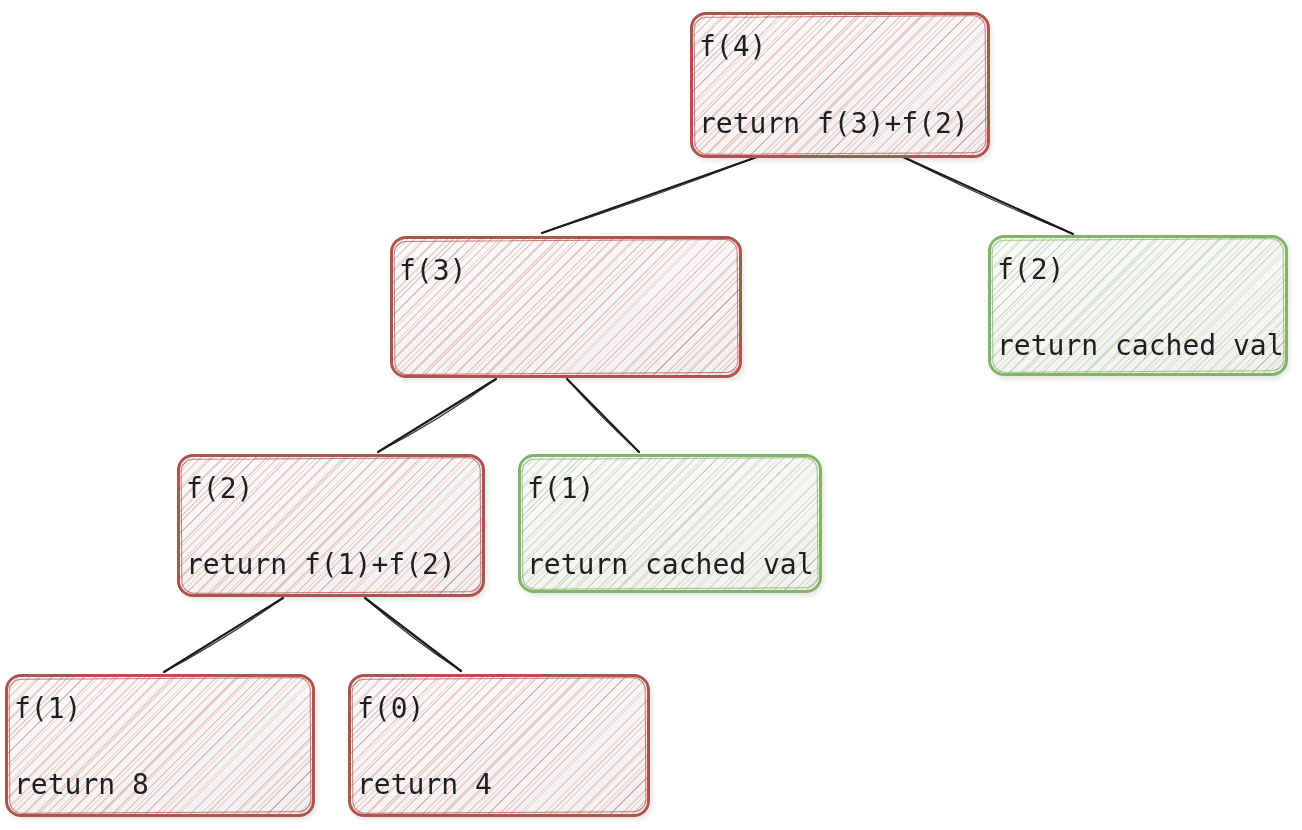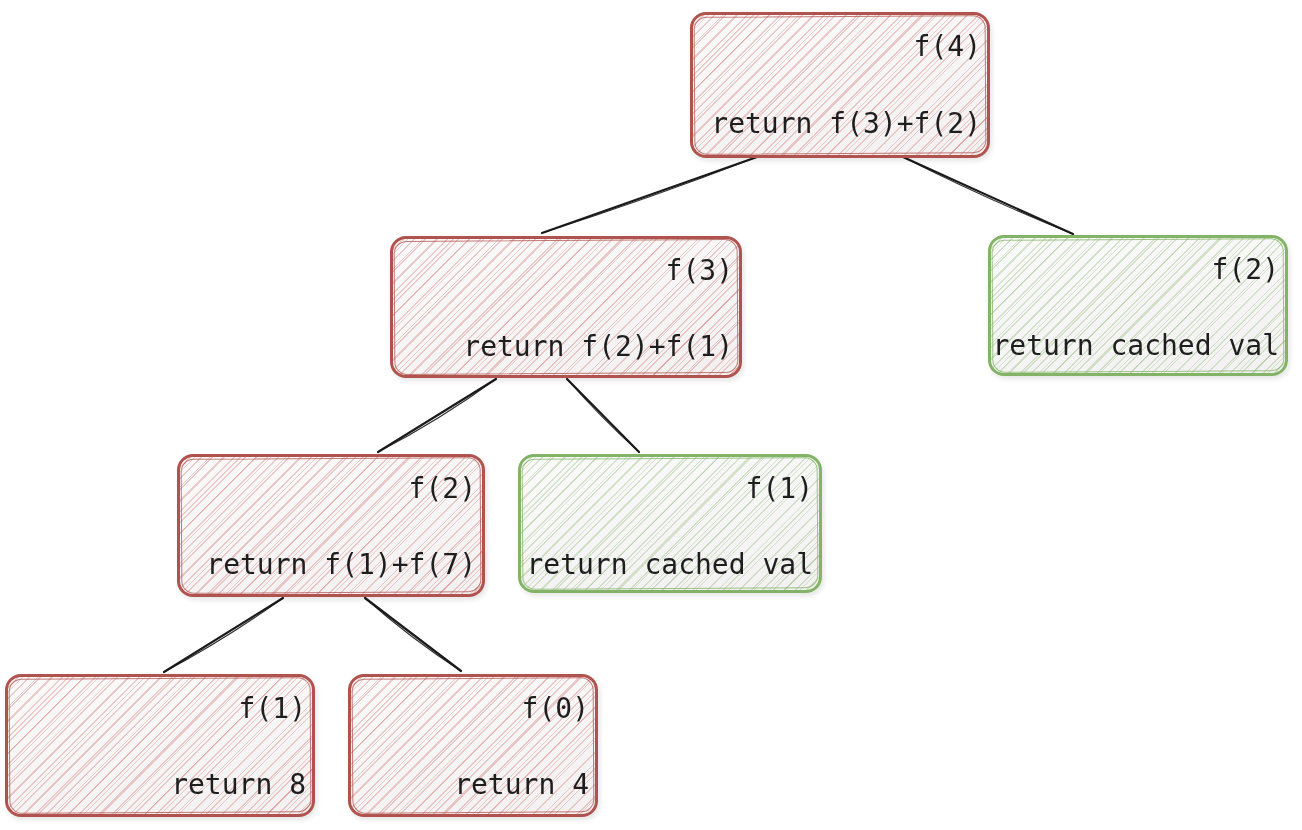"f(4)" .node { align-items: flex-end -> flex-start }
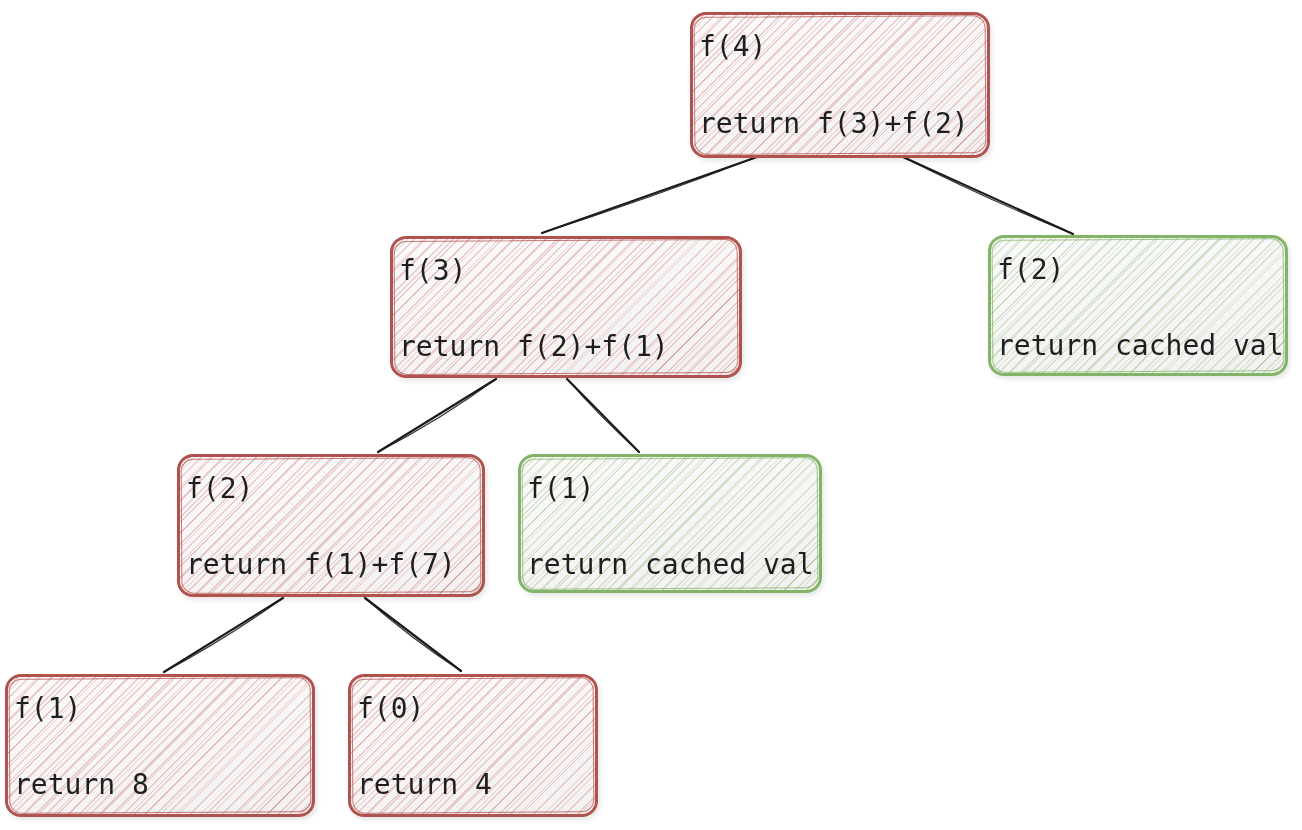"return f(2)+f(1)" span.node-body { html: <span>return f(2)+f(1)</span> -> none }
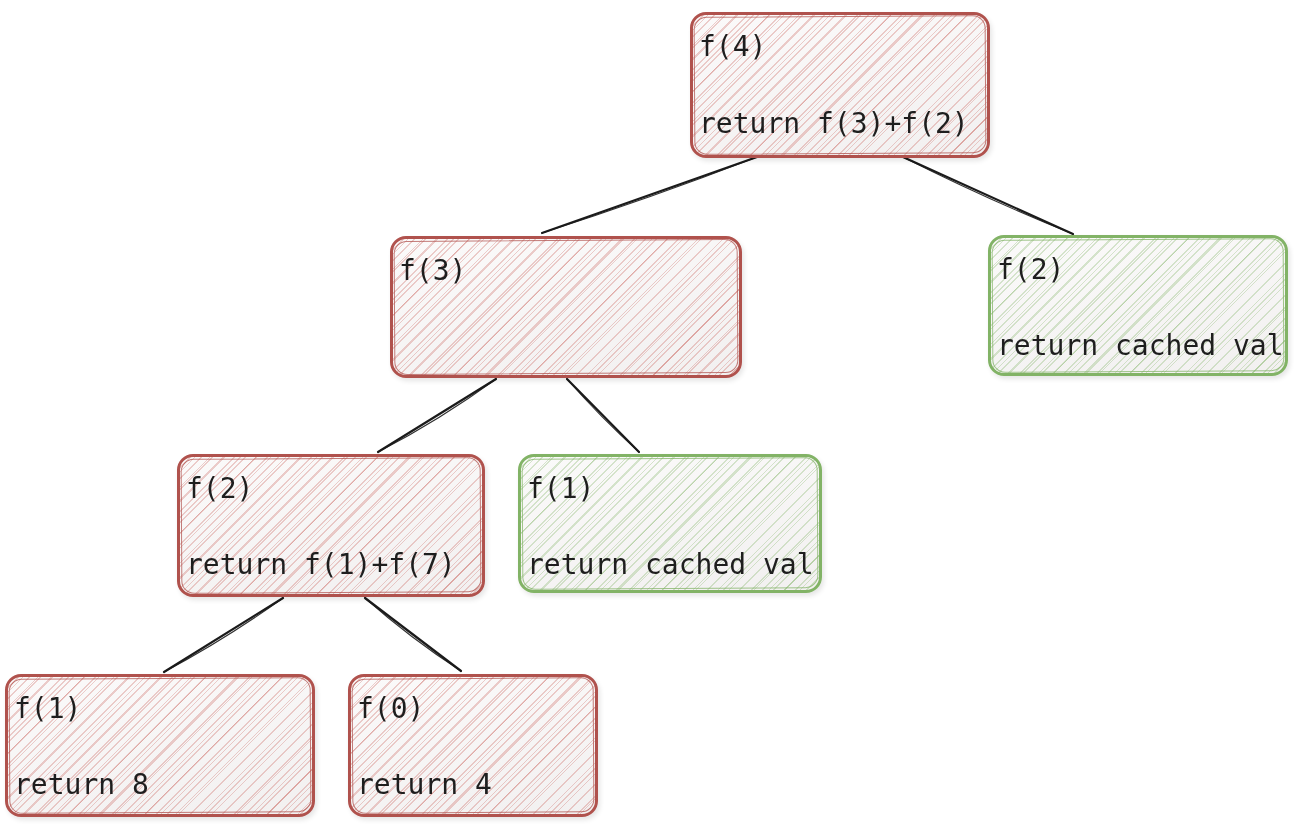"return f(1)+f(7)" span.node-body { text: 7 -> 2 }
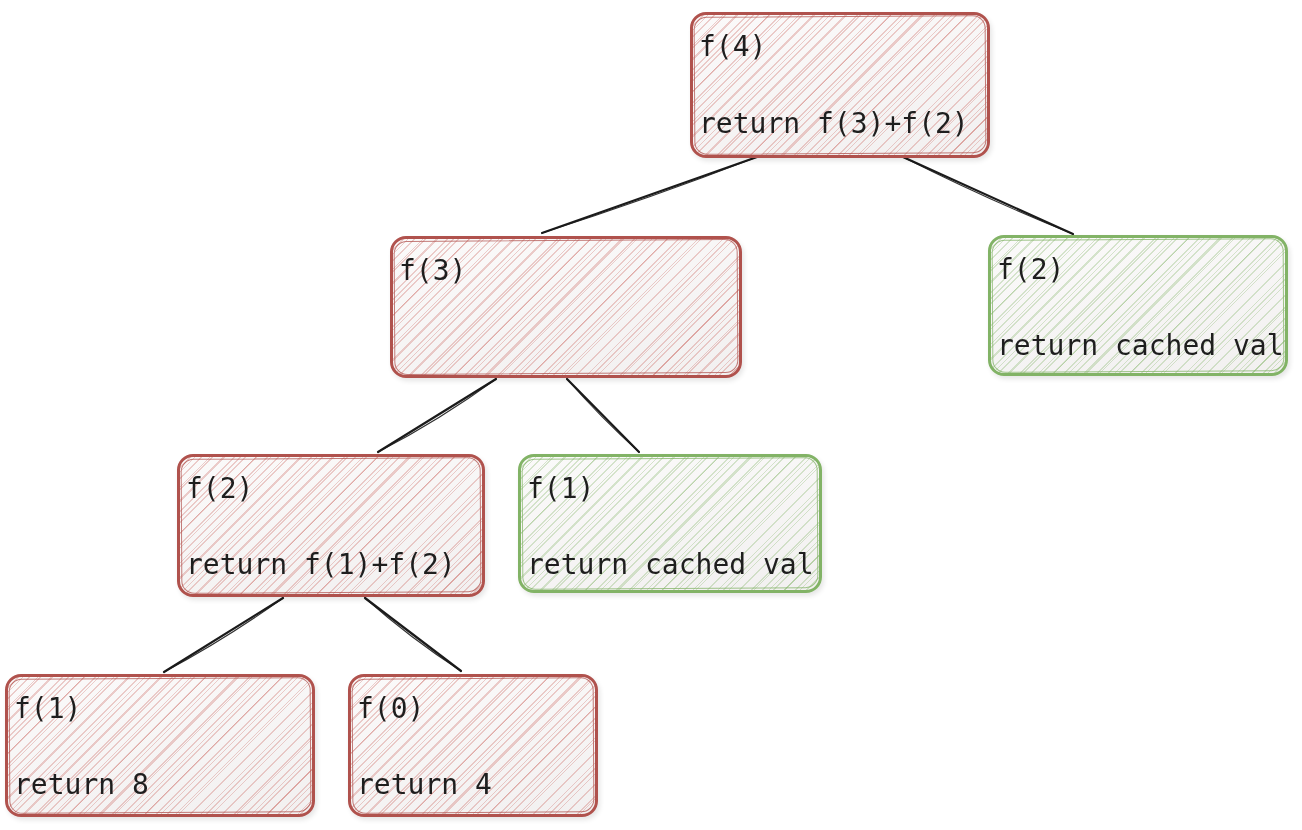"f(0)" .pos-f0 { width: 250px -> 302px }
